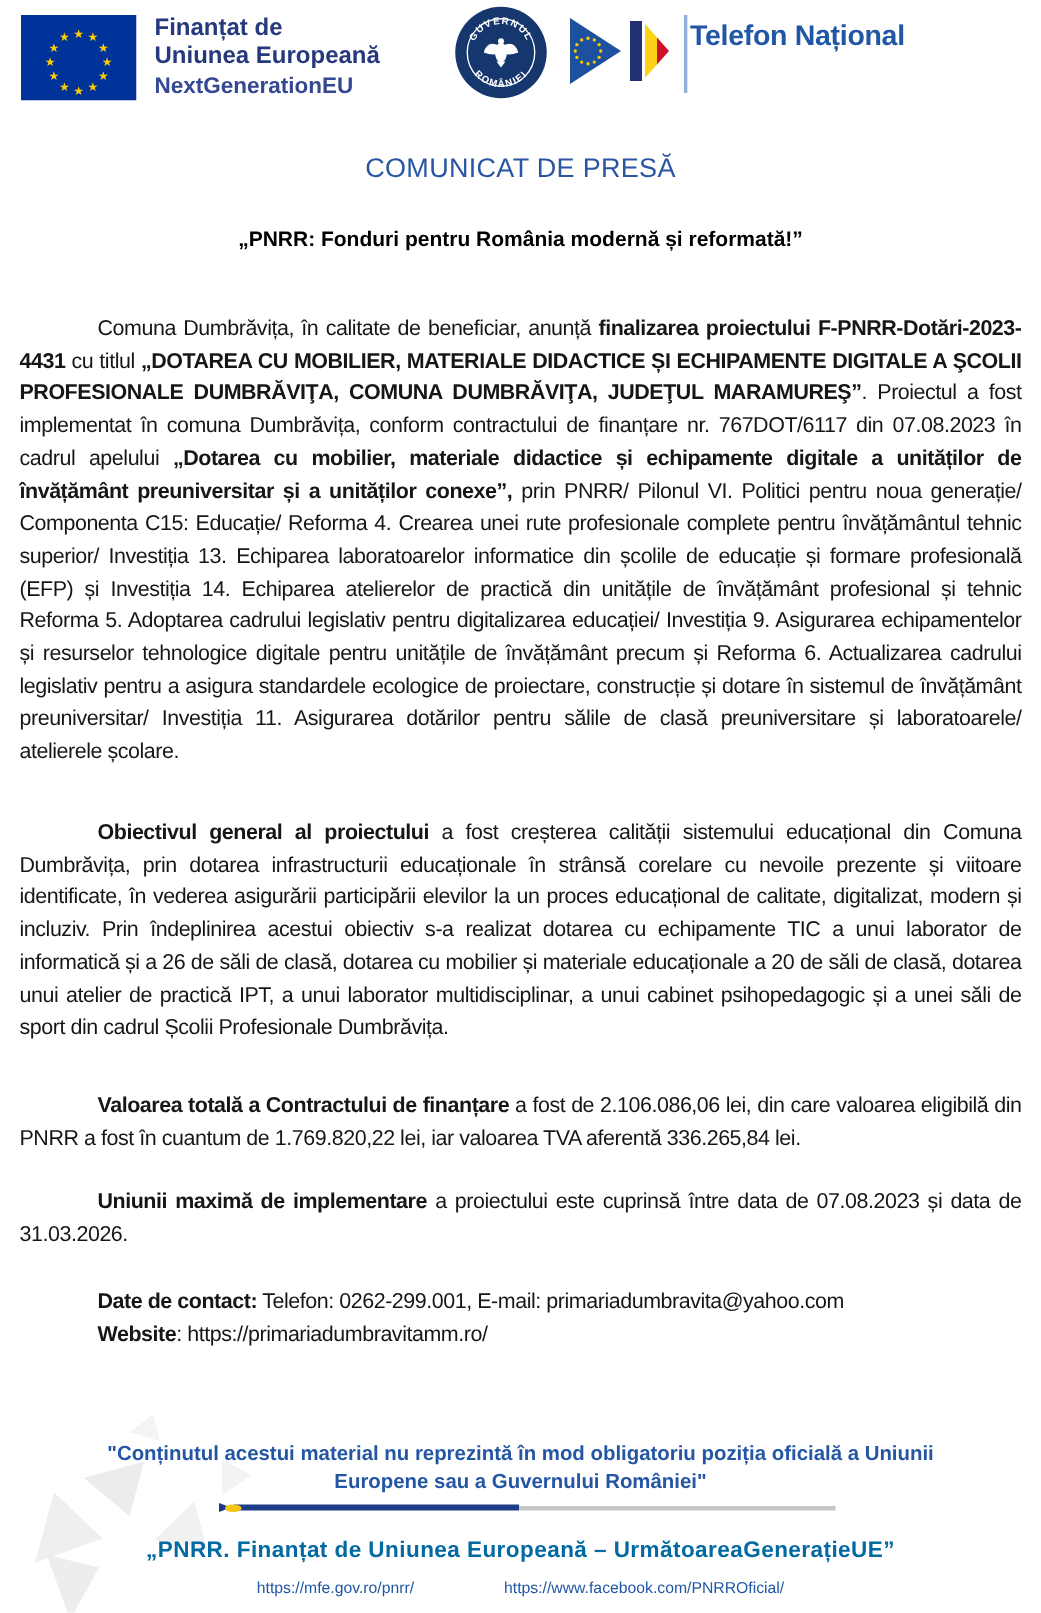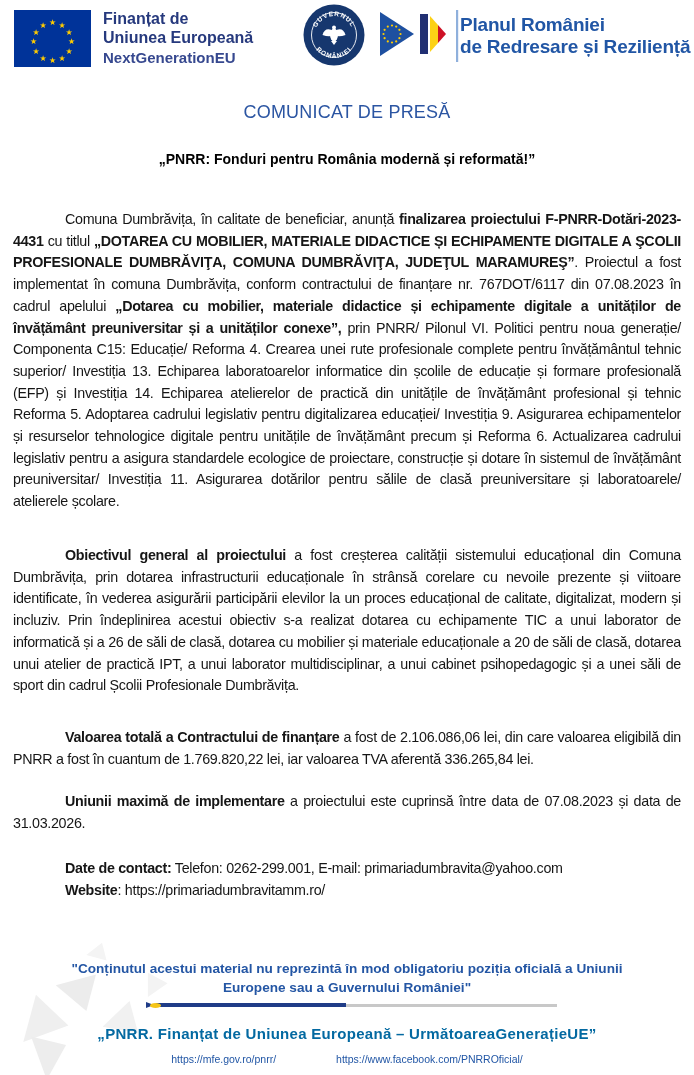"Planul României" div { text: Planul României -> Telefon Național }
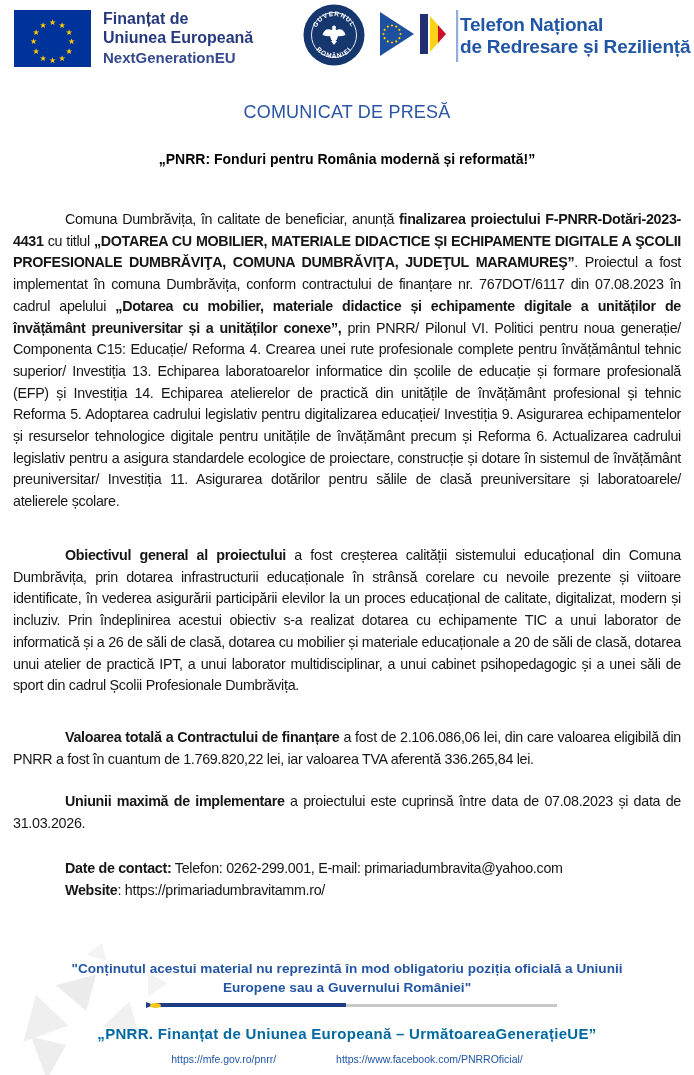"de Redresare și Reziliență" div { html: <div>de Redresare și Reziliență</div> -> none }
